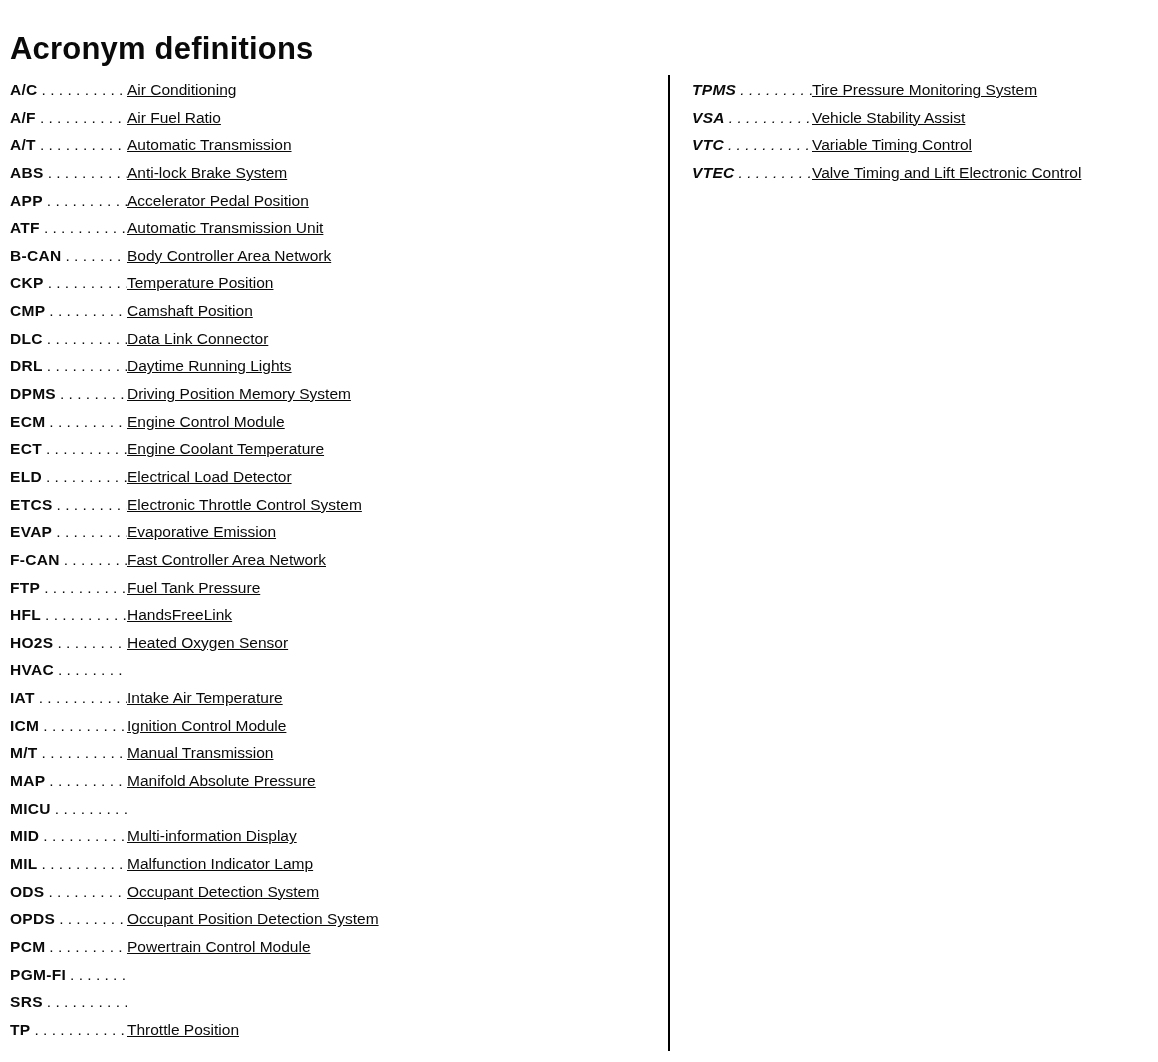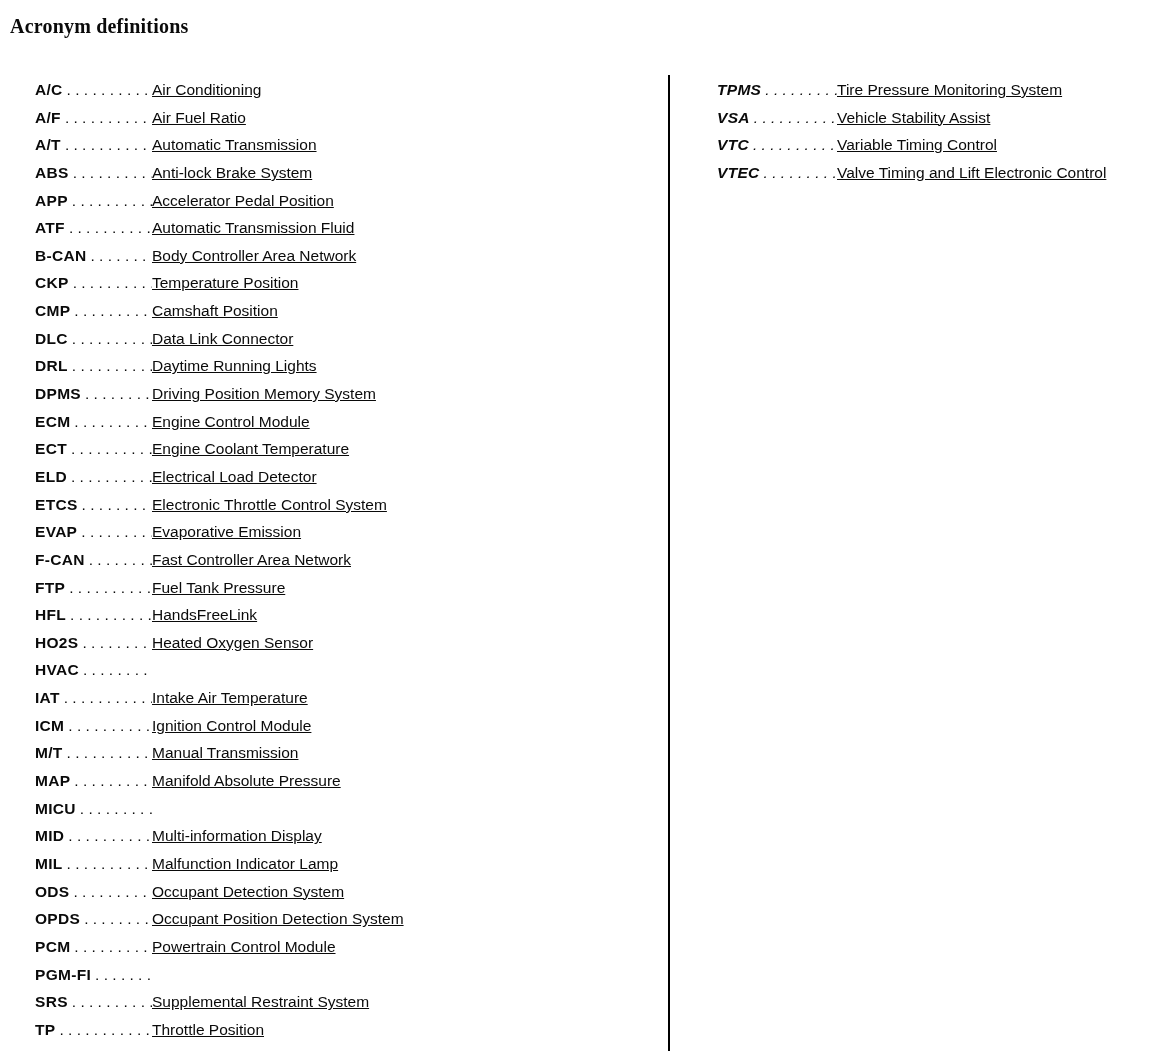"Acronym definitions" .title { font-family: Liberation Serif, serif -> none; font-size: 20px -> 31px; top: 2px -> 10px }
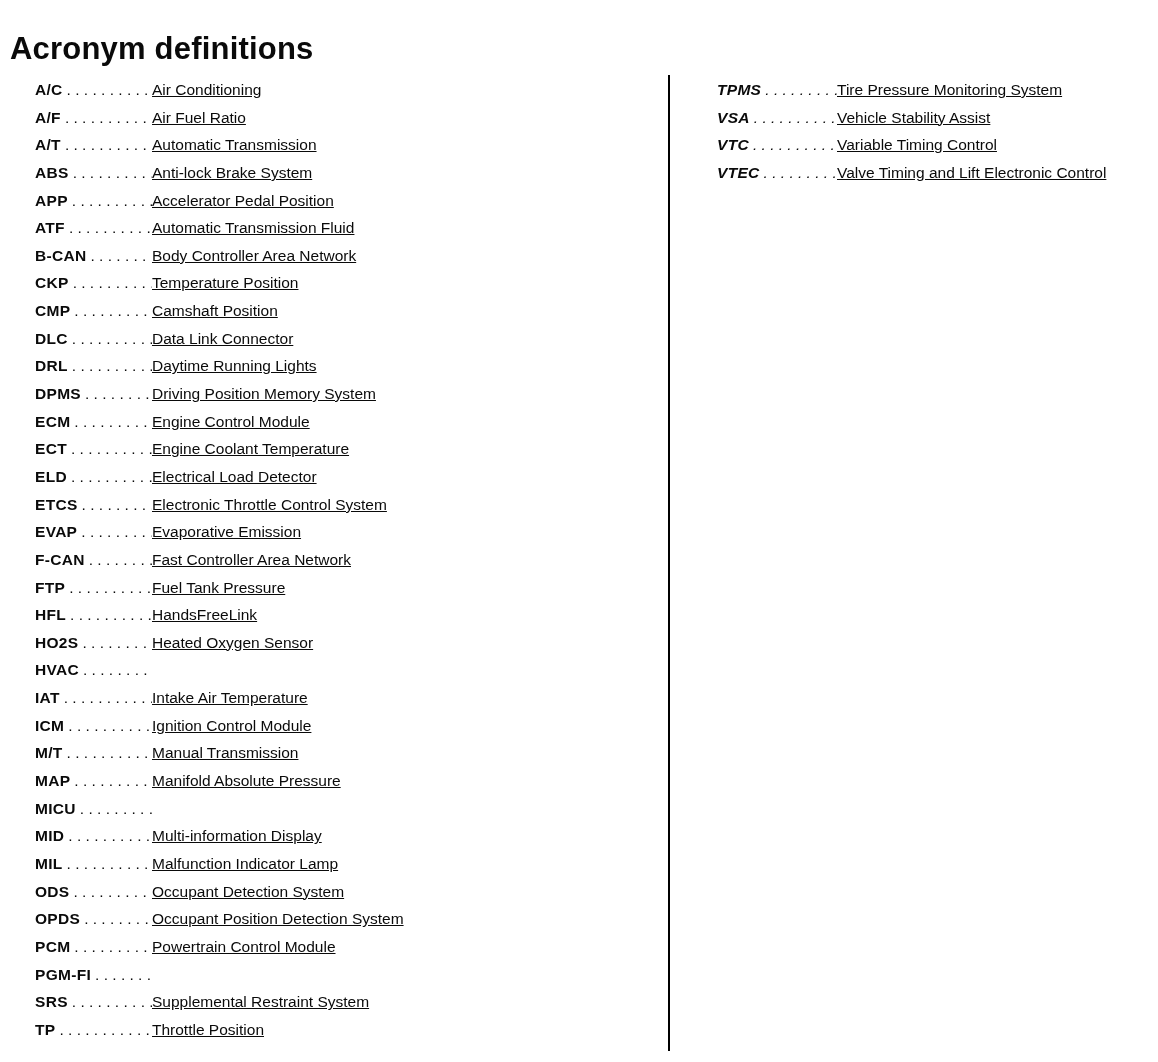"A/C" .lead { margin-left: 25px -> none }
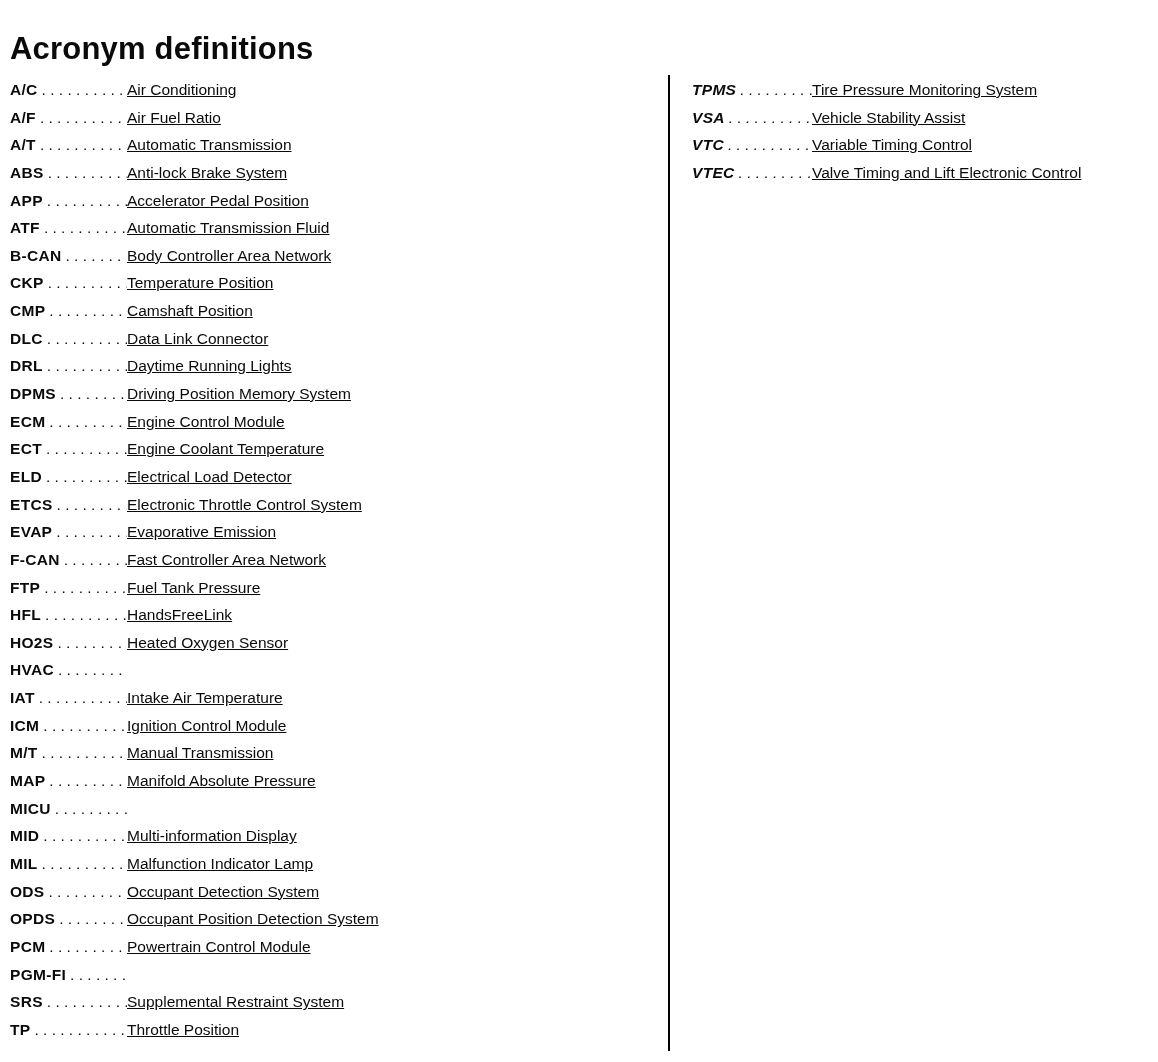"Automatic Transmission Fluid" span.def { text: Fluid -> Unit }
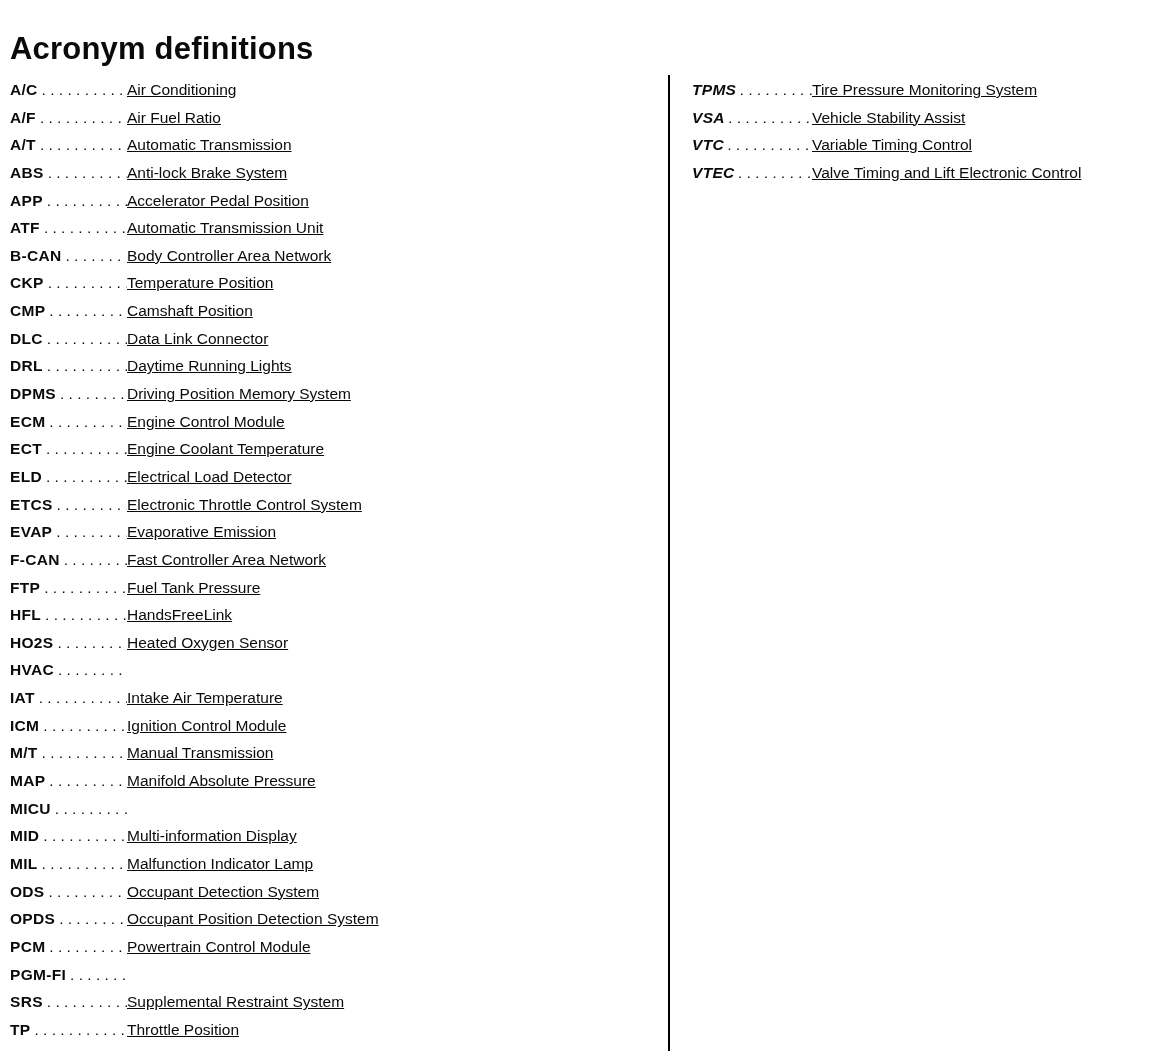"Supplemental Restraint System" span.def { html: <span>Supplemental Restraint System</span> -> none }
